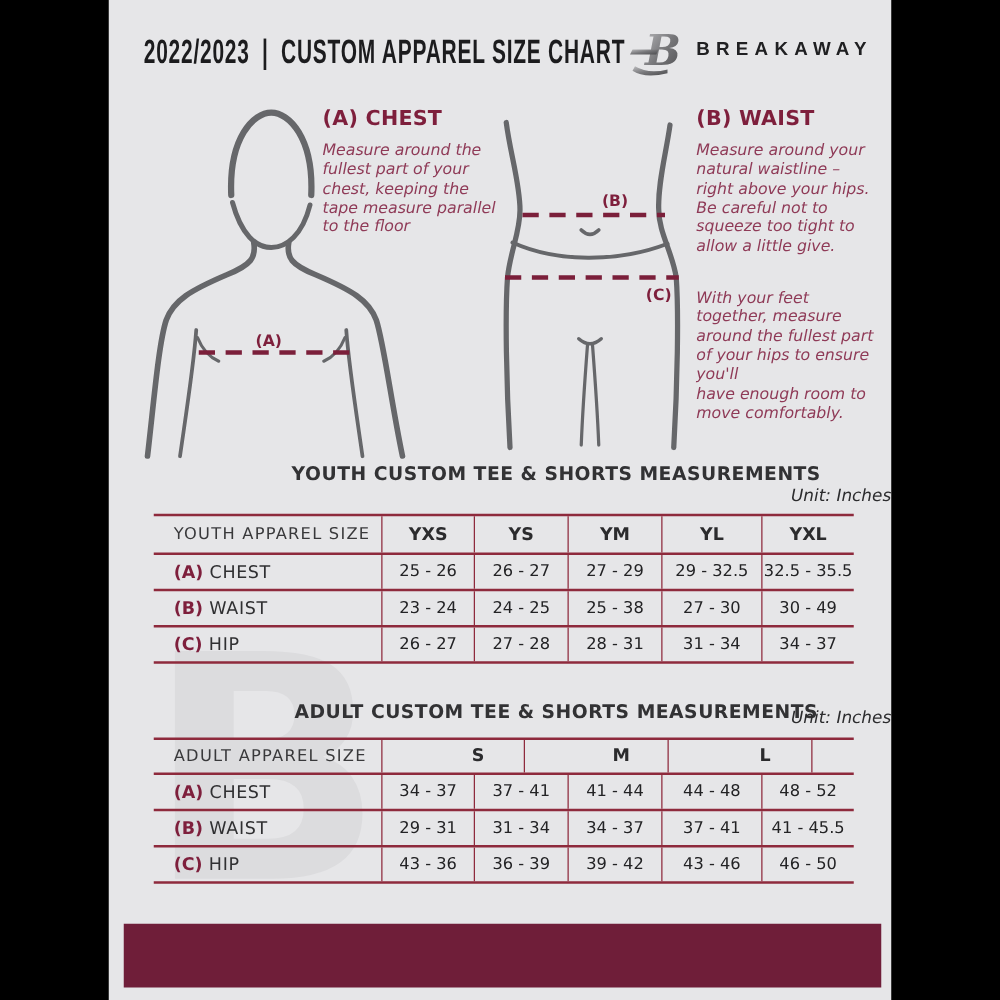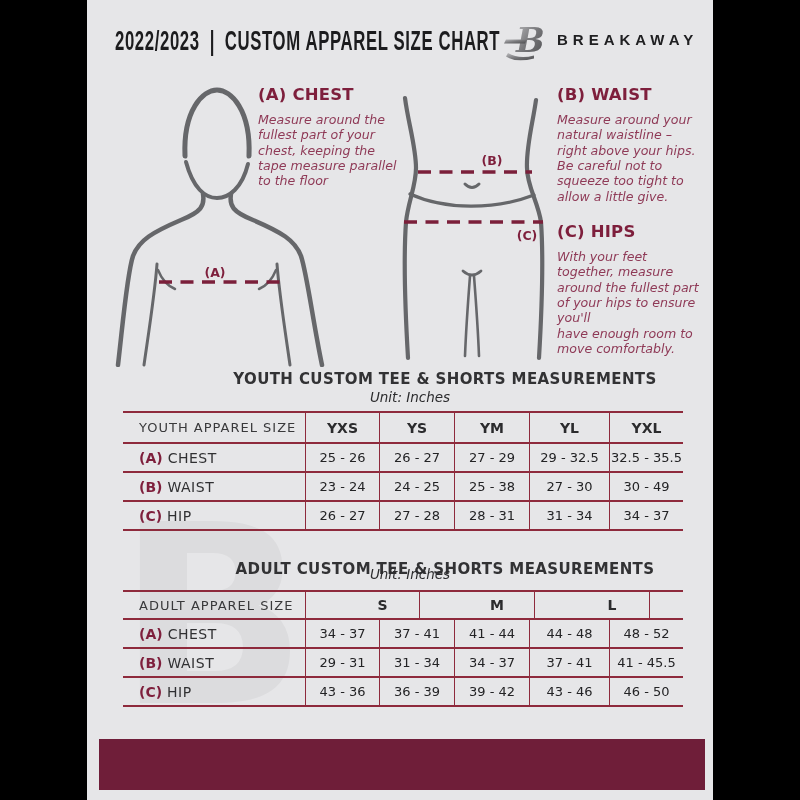"(C) HIPS" h2 { html: <h2>(C) HIPS</h2> -> none }
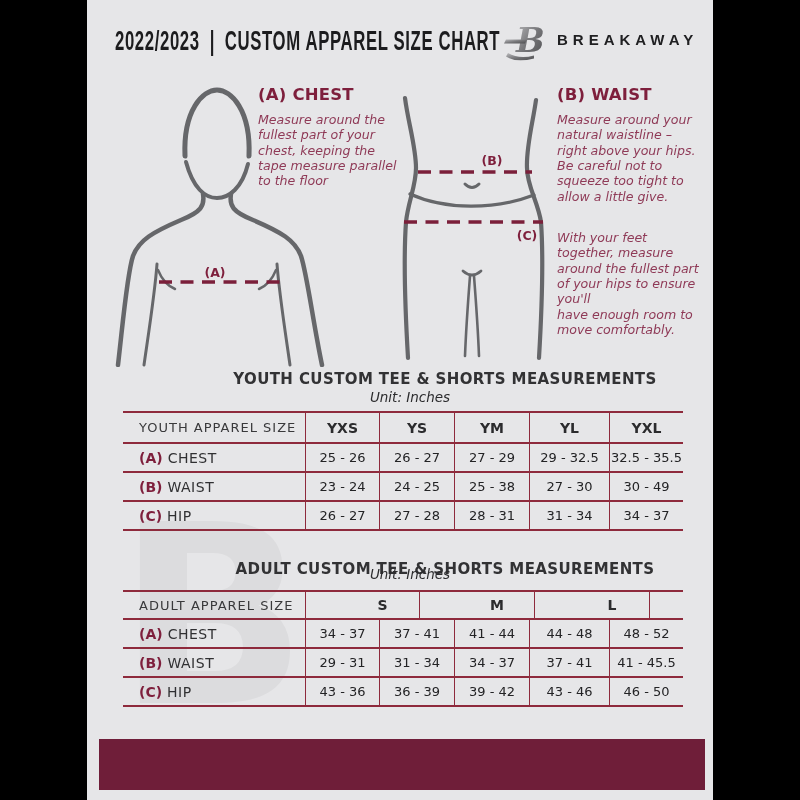"Unit: Inches" .section-unit { text-align: center -> right }
